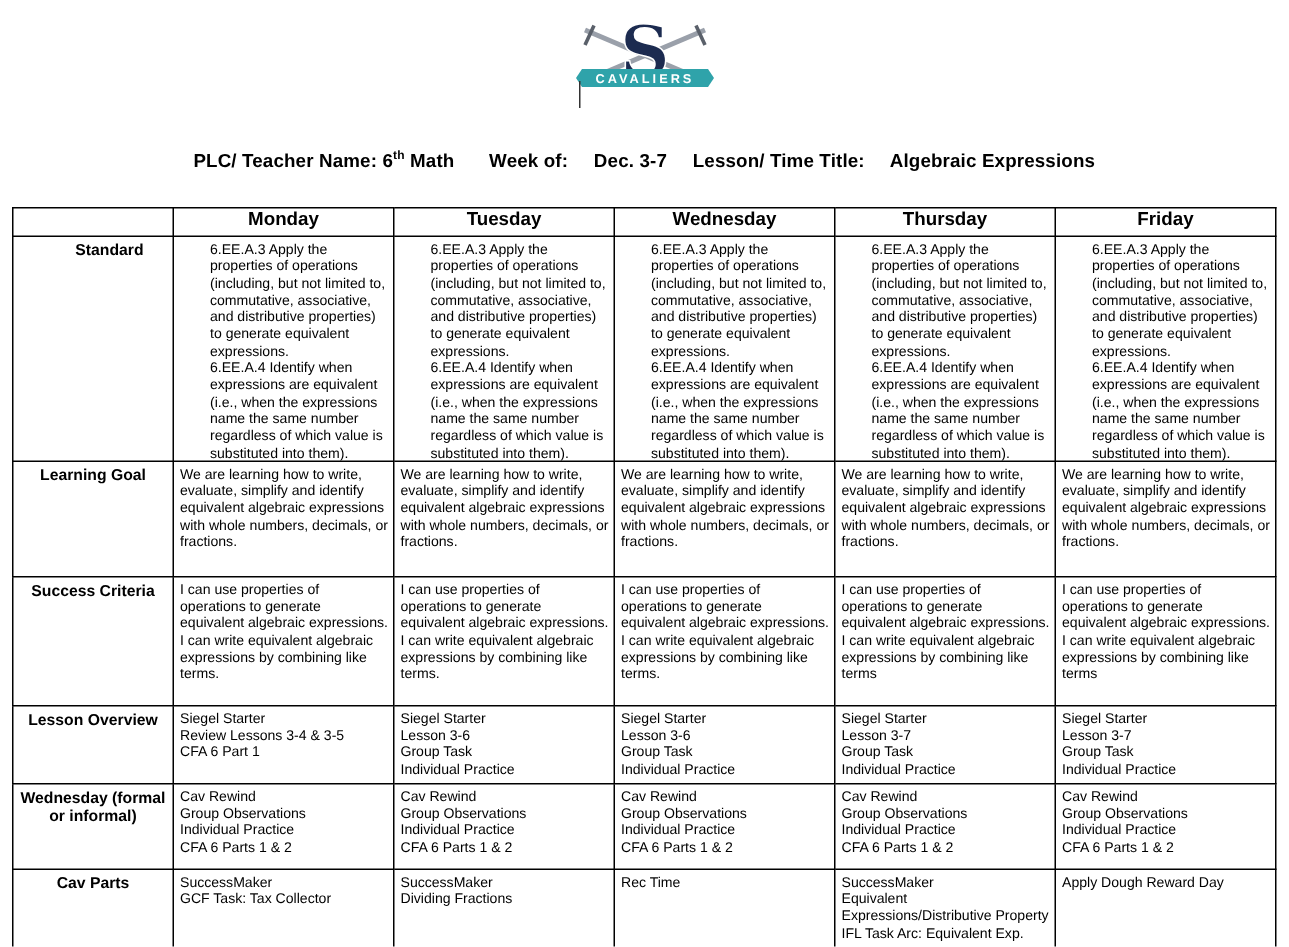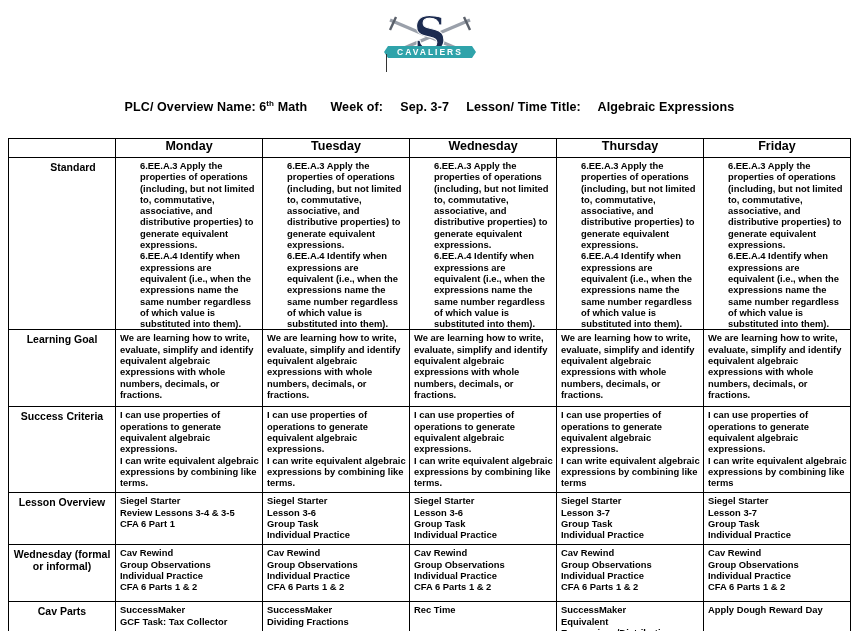"PLC/ Overview Name:" span { text: Overview -> Teacher }
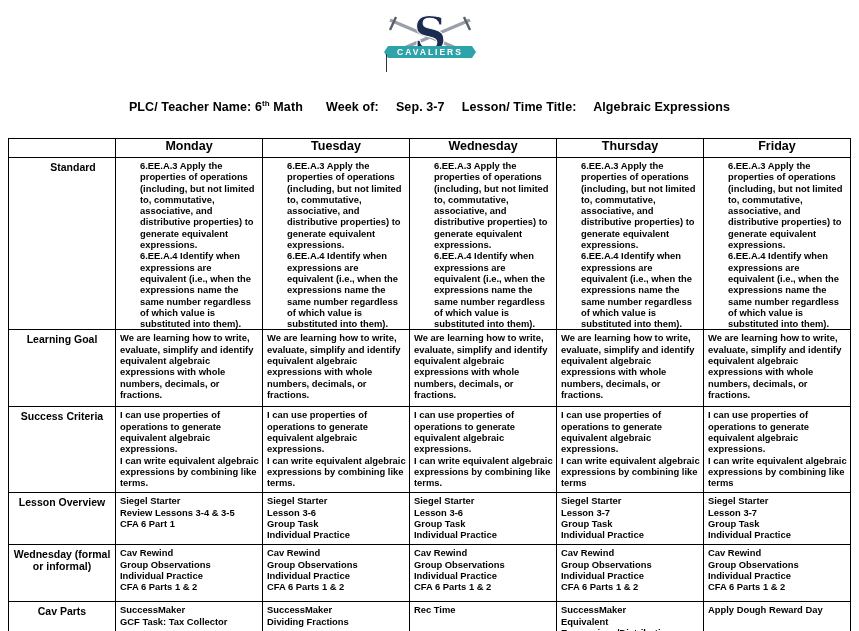"Sep. 3-7" span.u { text: Sep -> Dec }
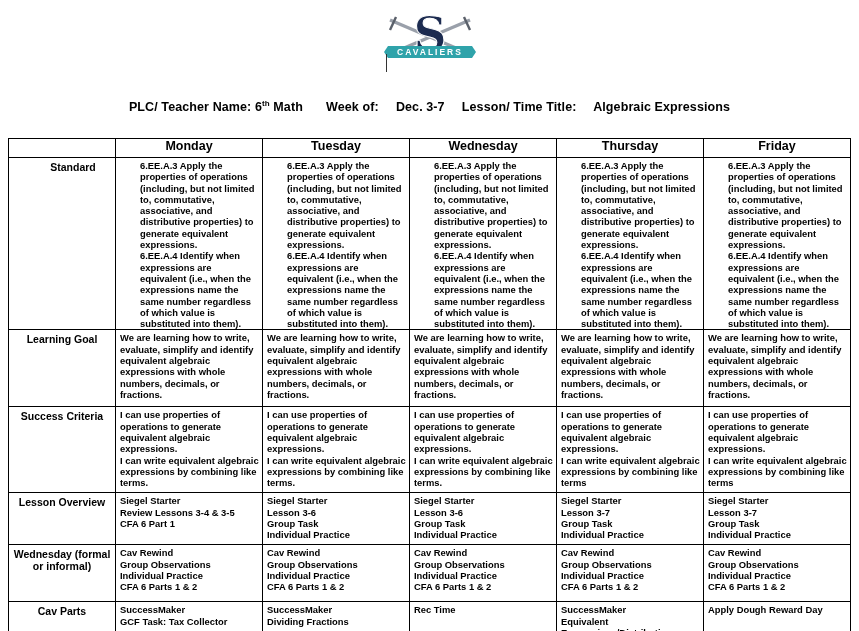"6.EE.A.3 Apply the properties of" td.cell { font-weight: bold -> none }
